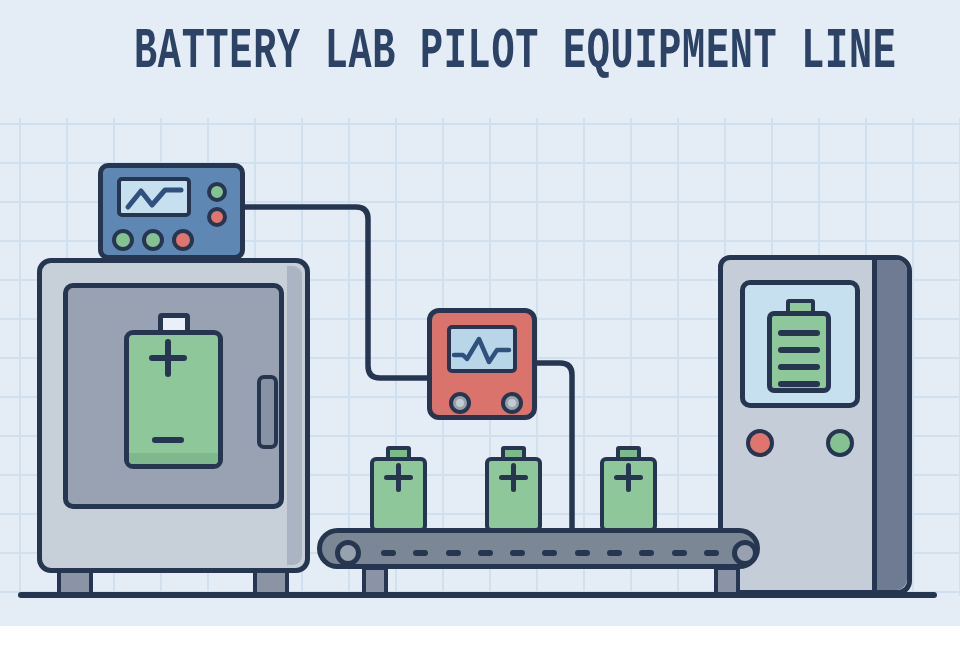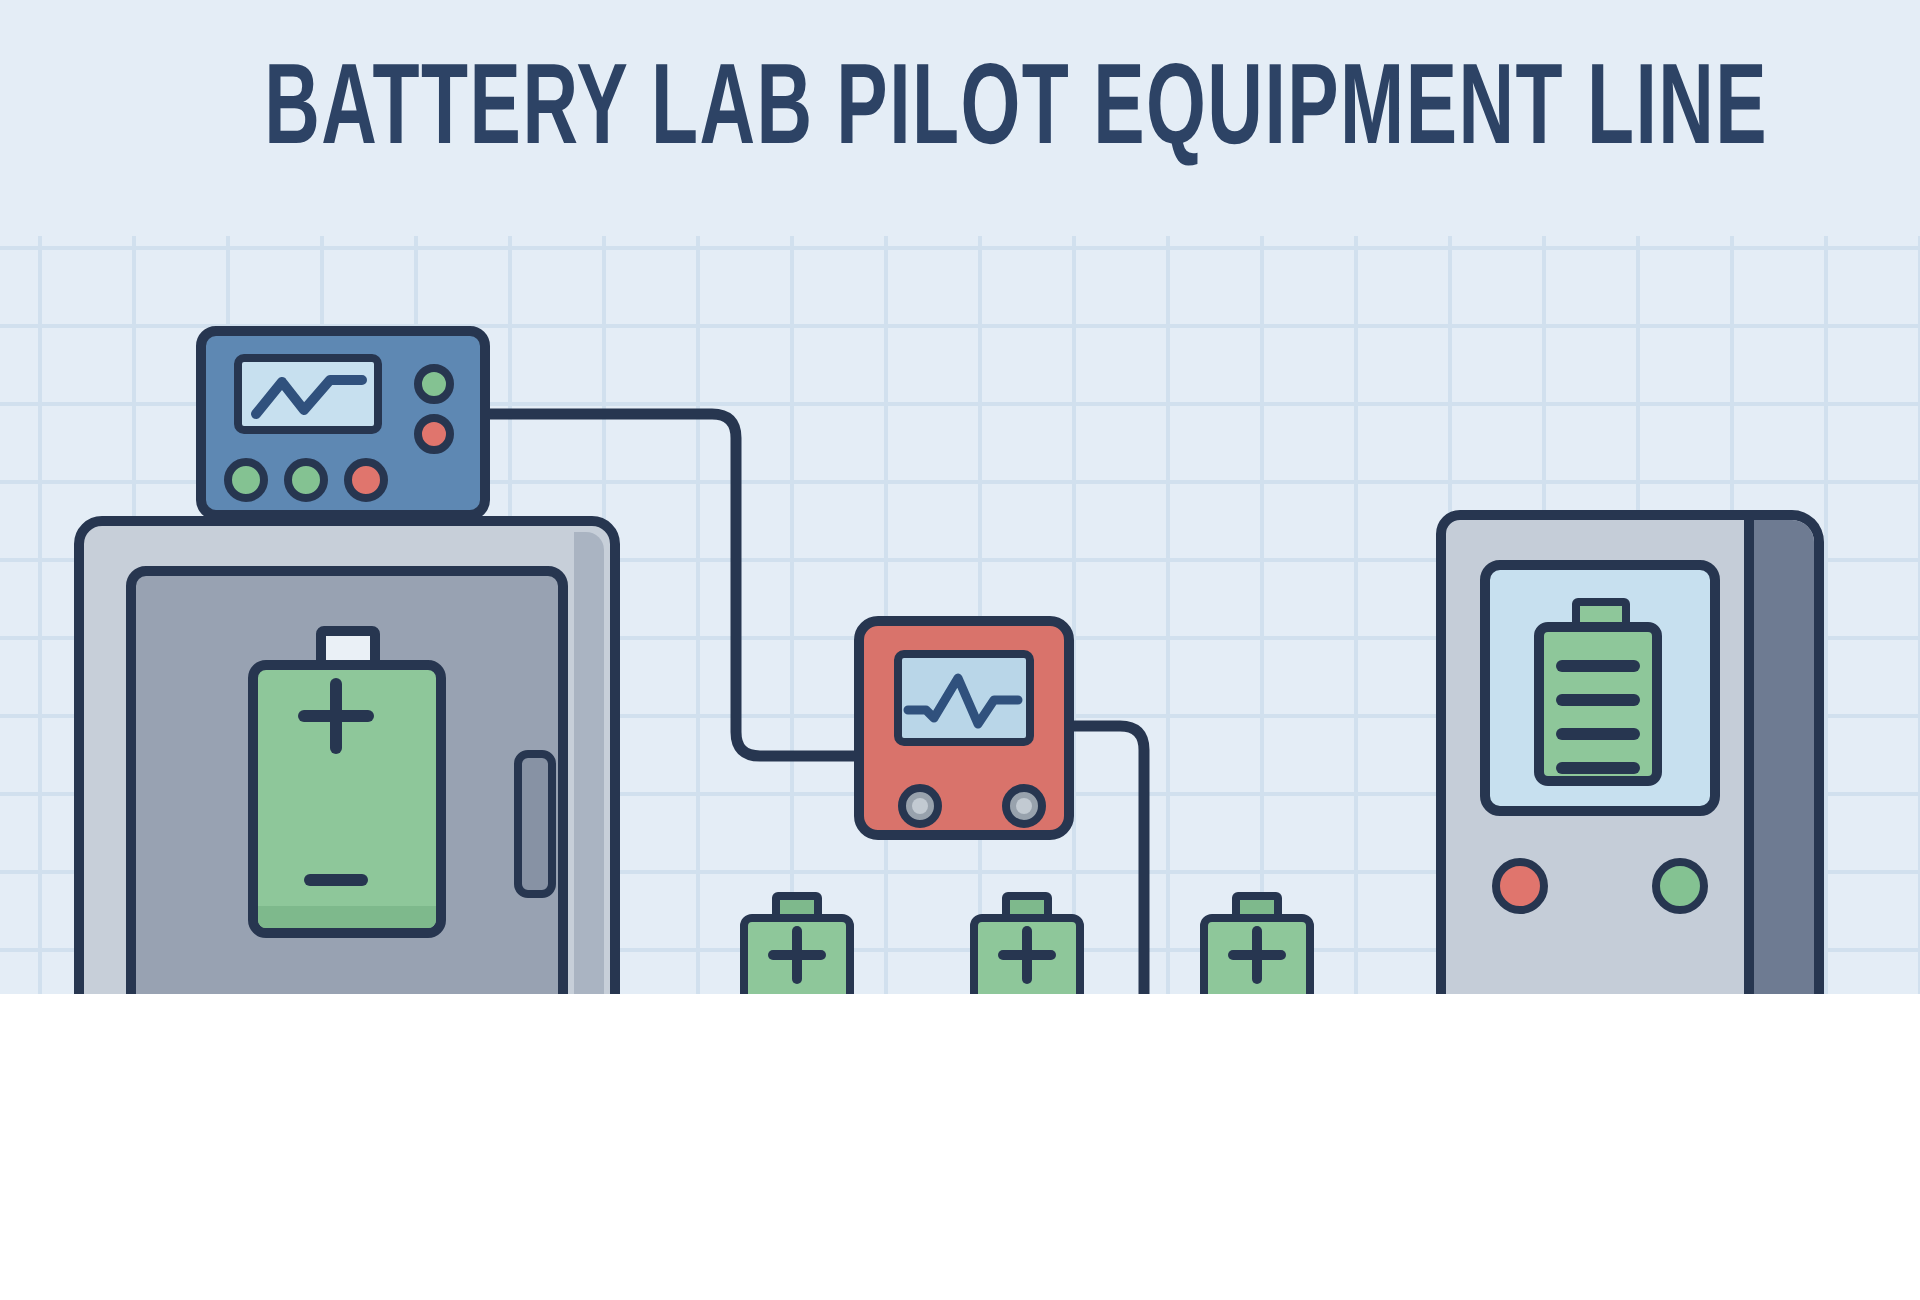"BATTERY LAB PILOT EQUIPMENT LINE" .stage { font-family: Liberation Sans, sans-serif -> Liberation Mono, monospace; height: 497px -> 626px }
